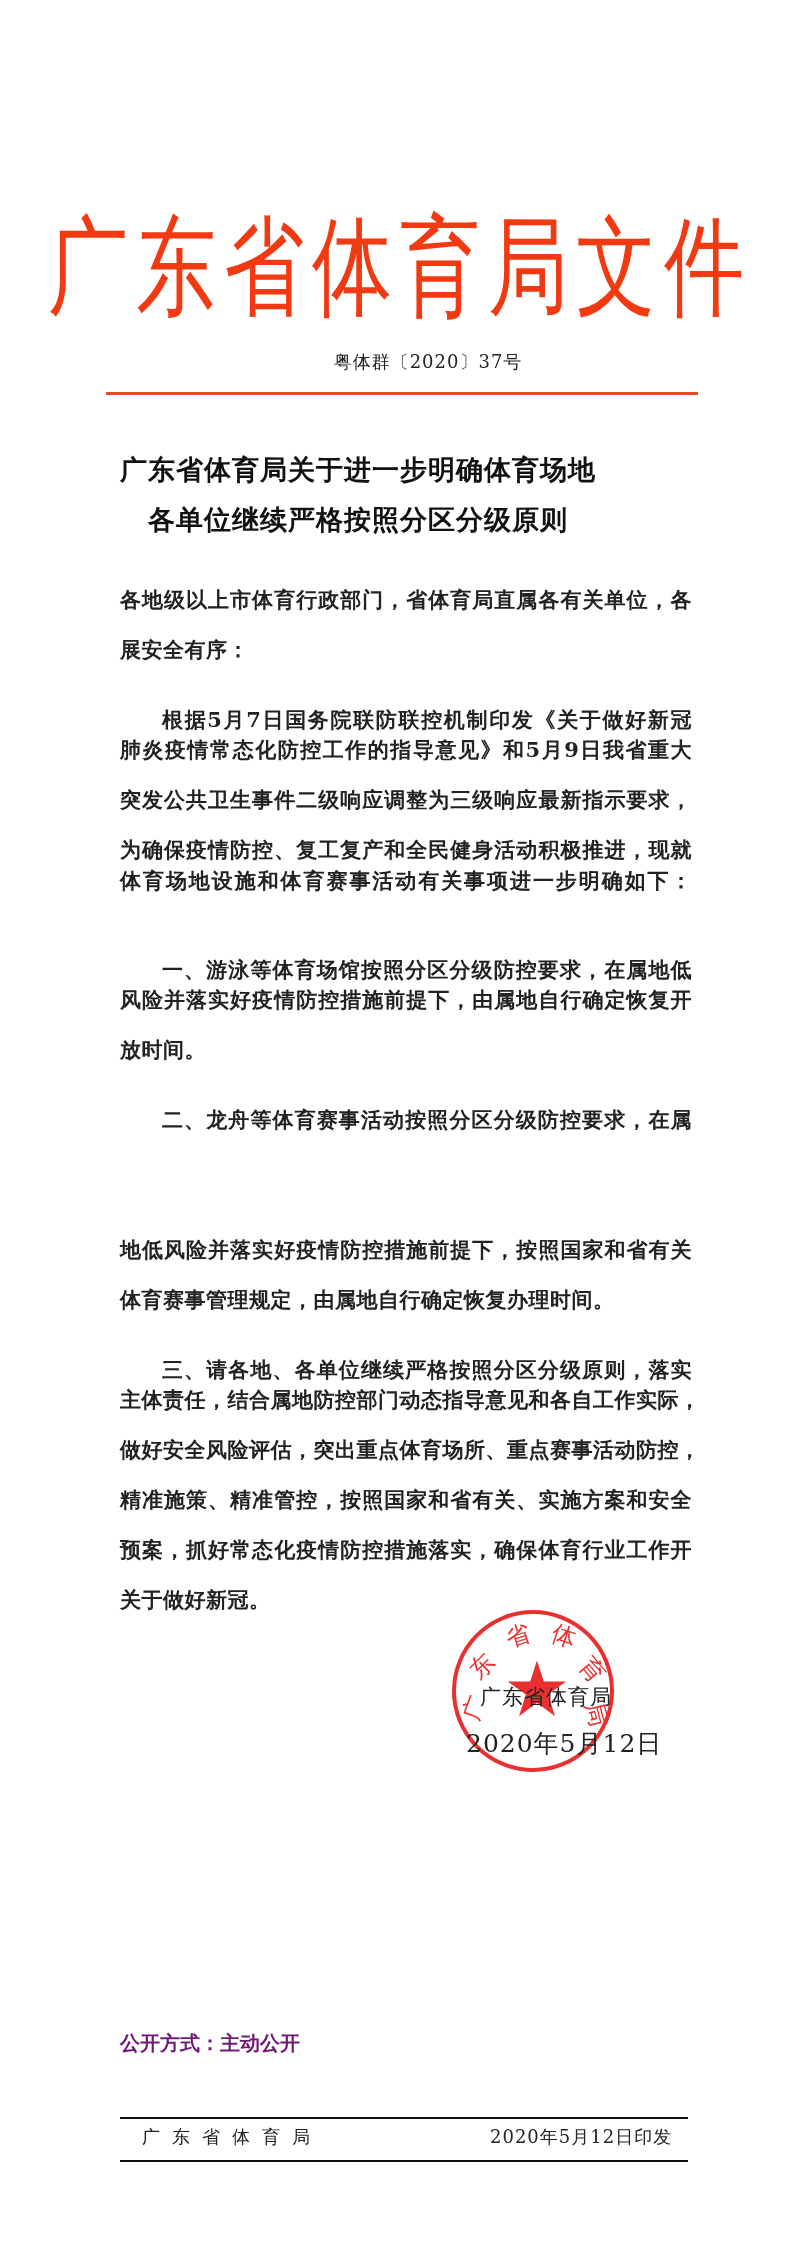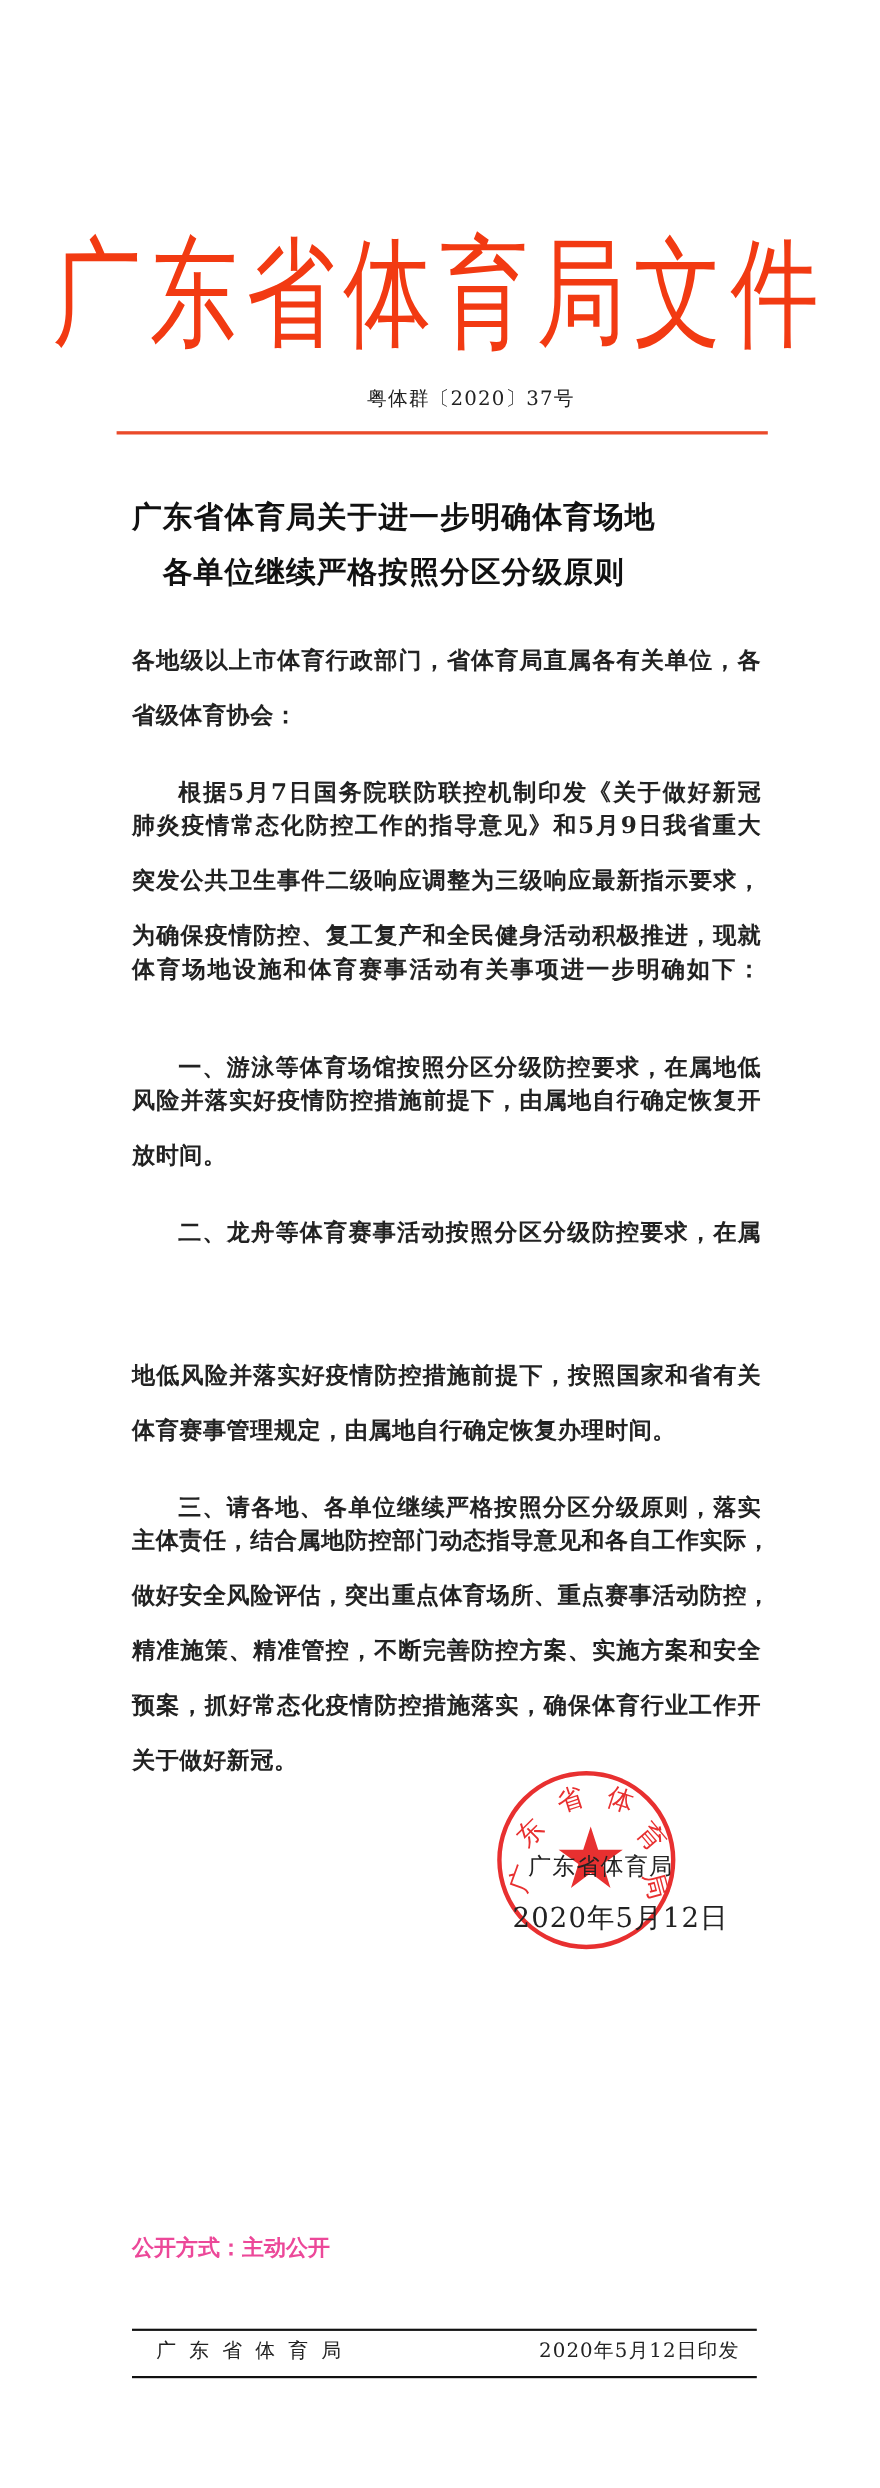"省级体育协会：" div.abs { text: 省级体育协会 -> 展安全有序 }
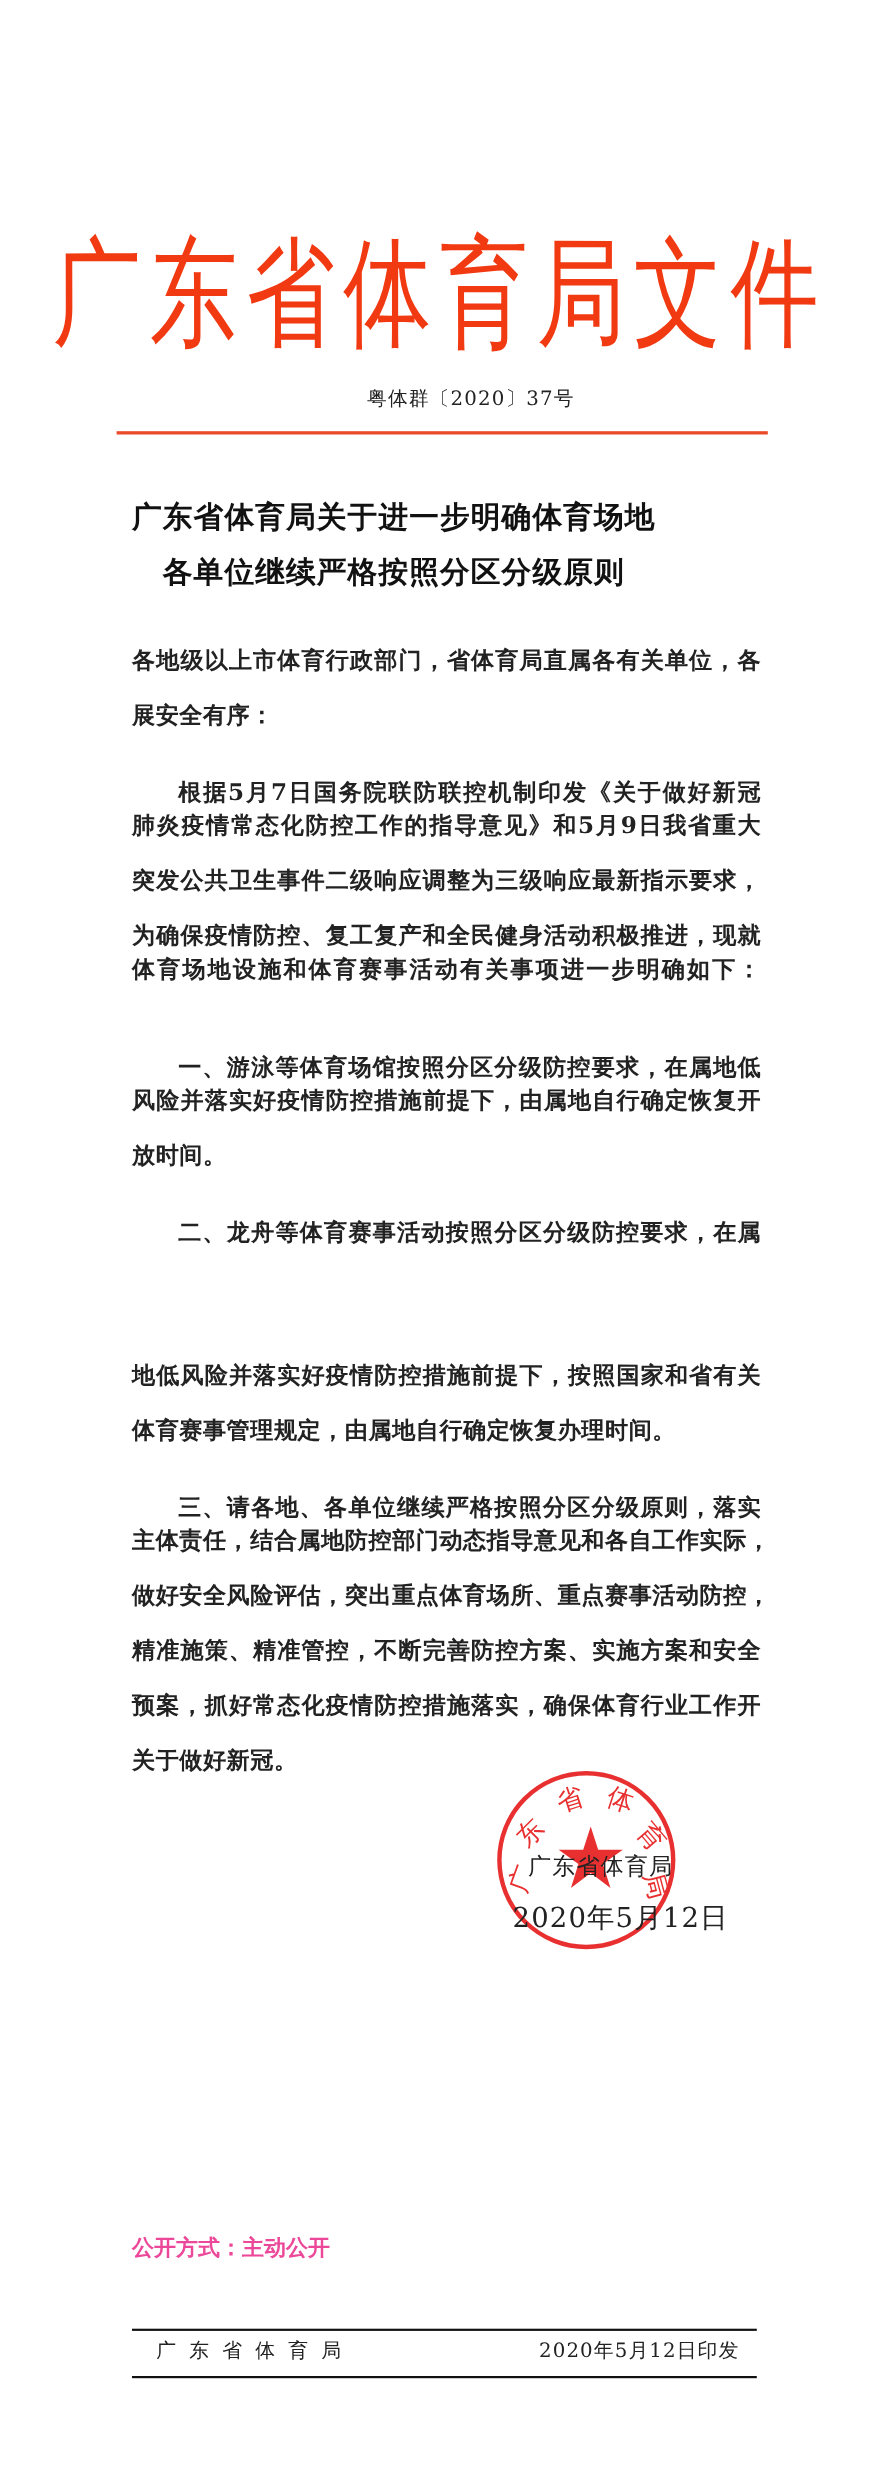"精准施策、精准管控，不断完善防控方案、实施方案和安全" div.abs { text: 不断完善防控方案 -> 按照国家和省有关 }
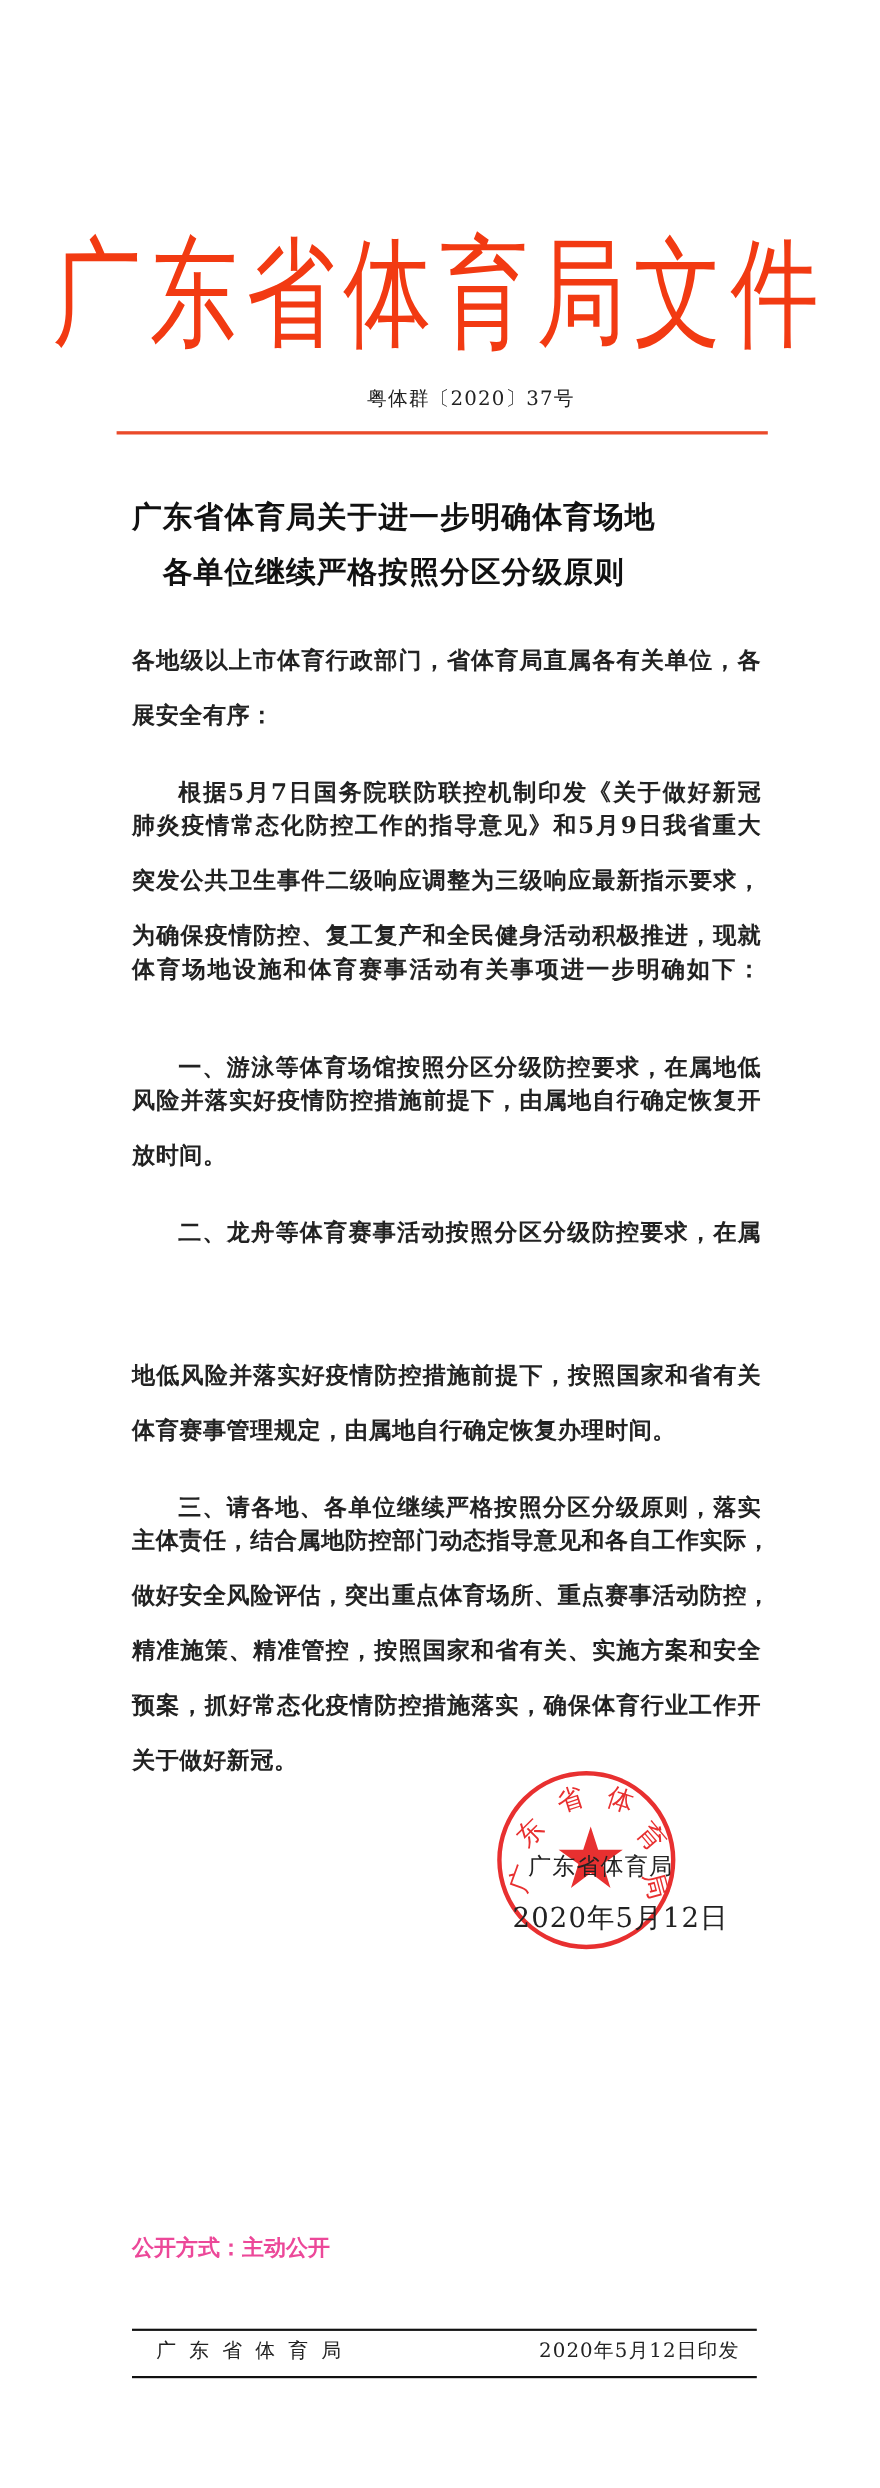"公开方式：主动公开" .disclosure { color: #ec4899 -> #701a75 }
